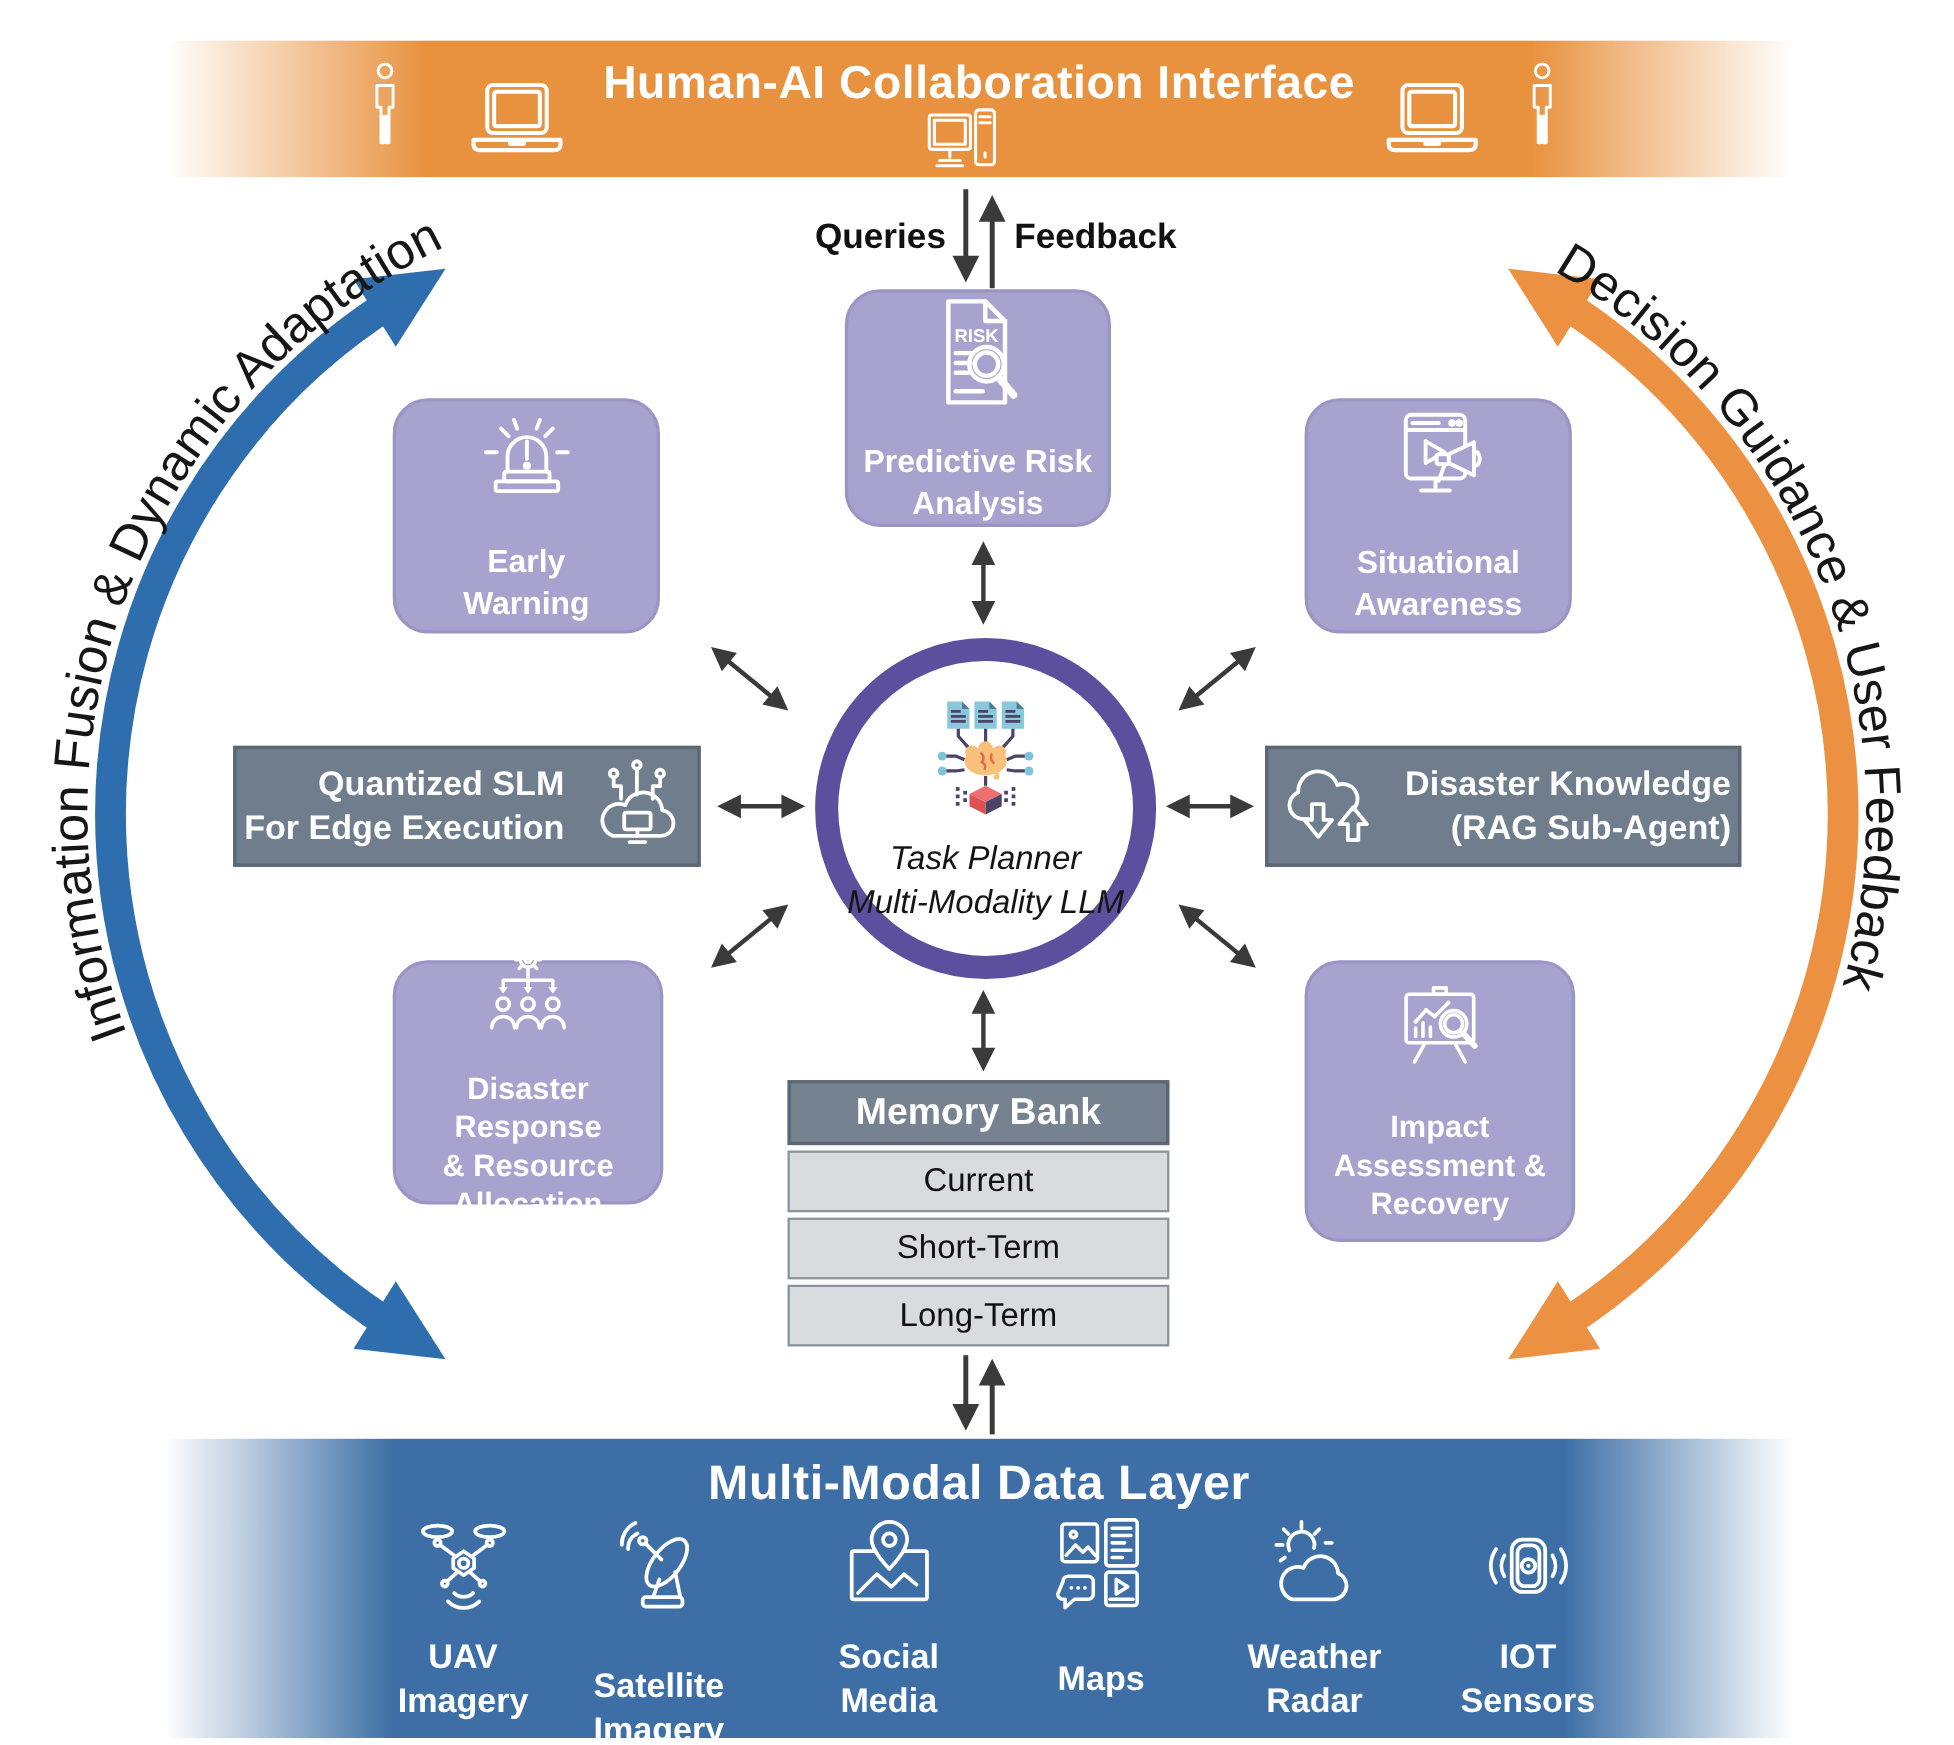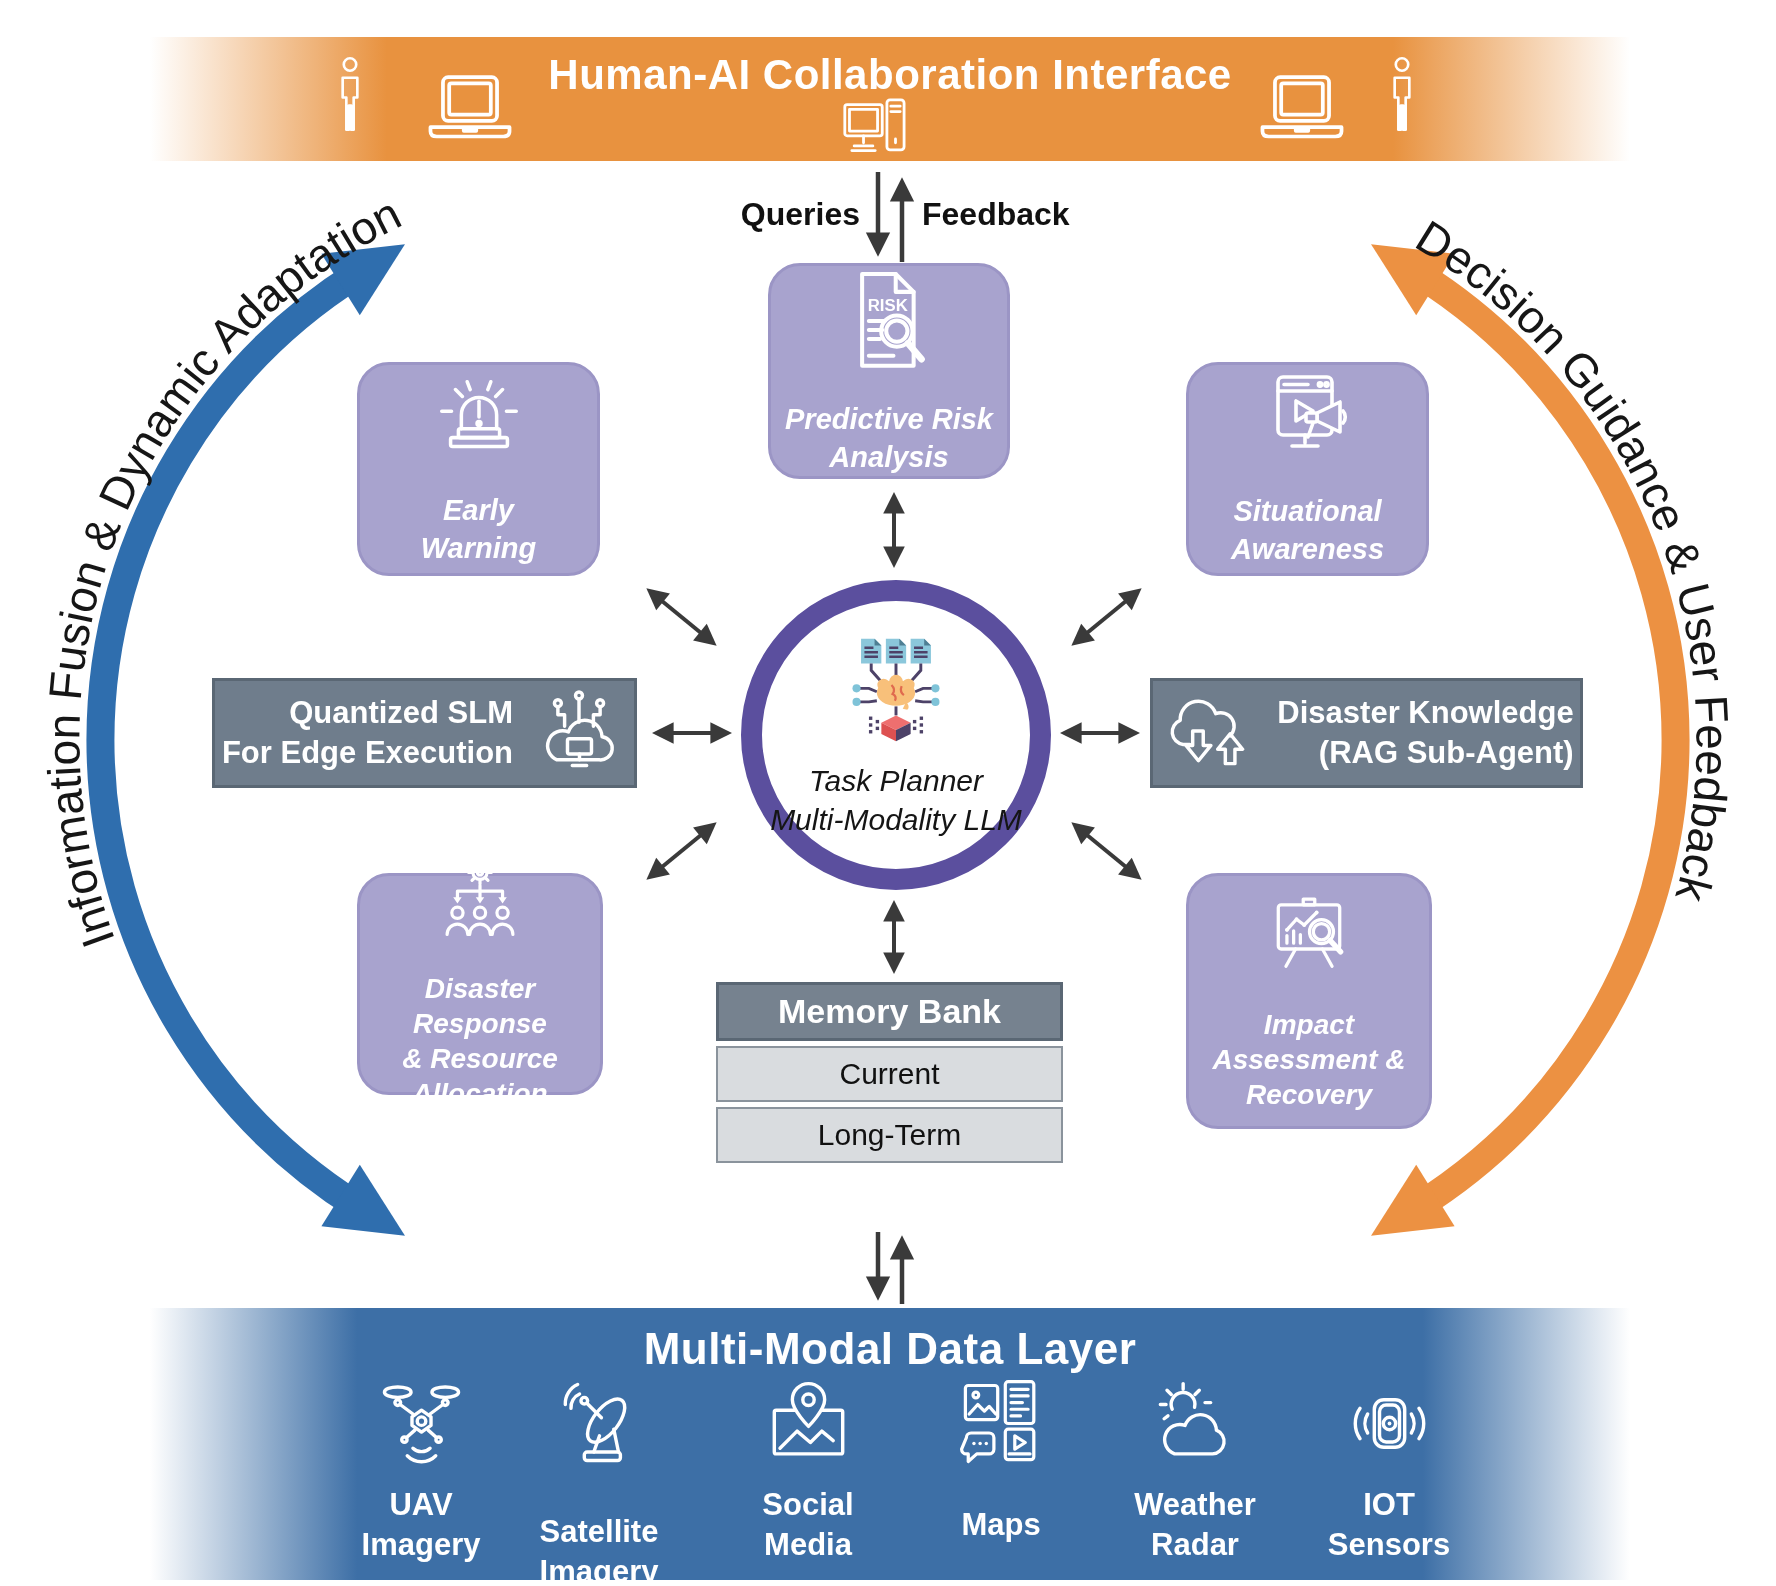"Predictive Risk" .pbox .lbl { font-style: italic -> none }
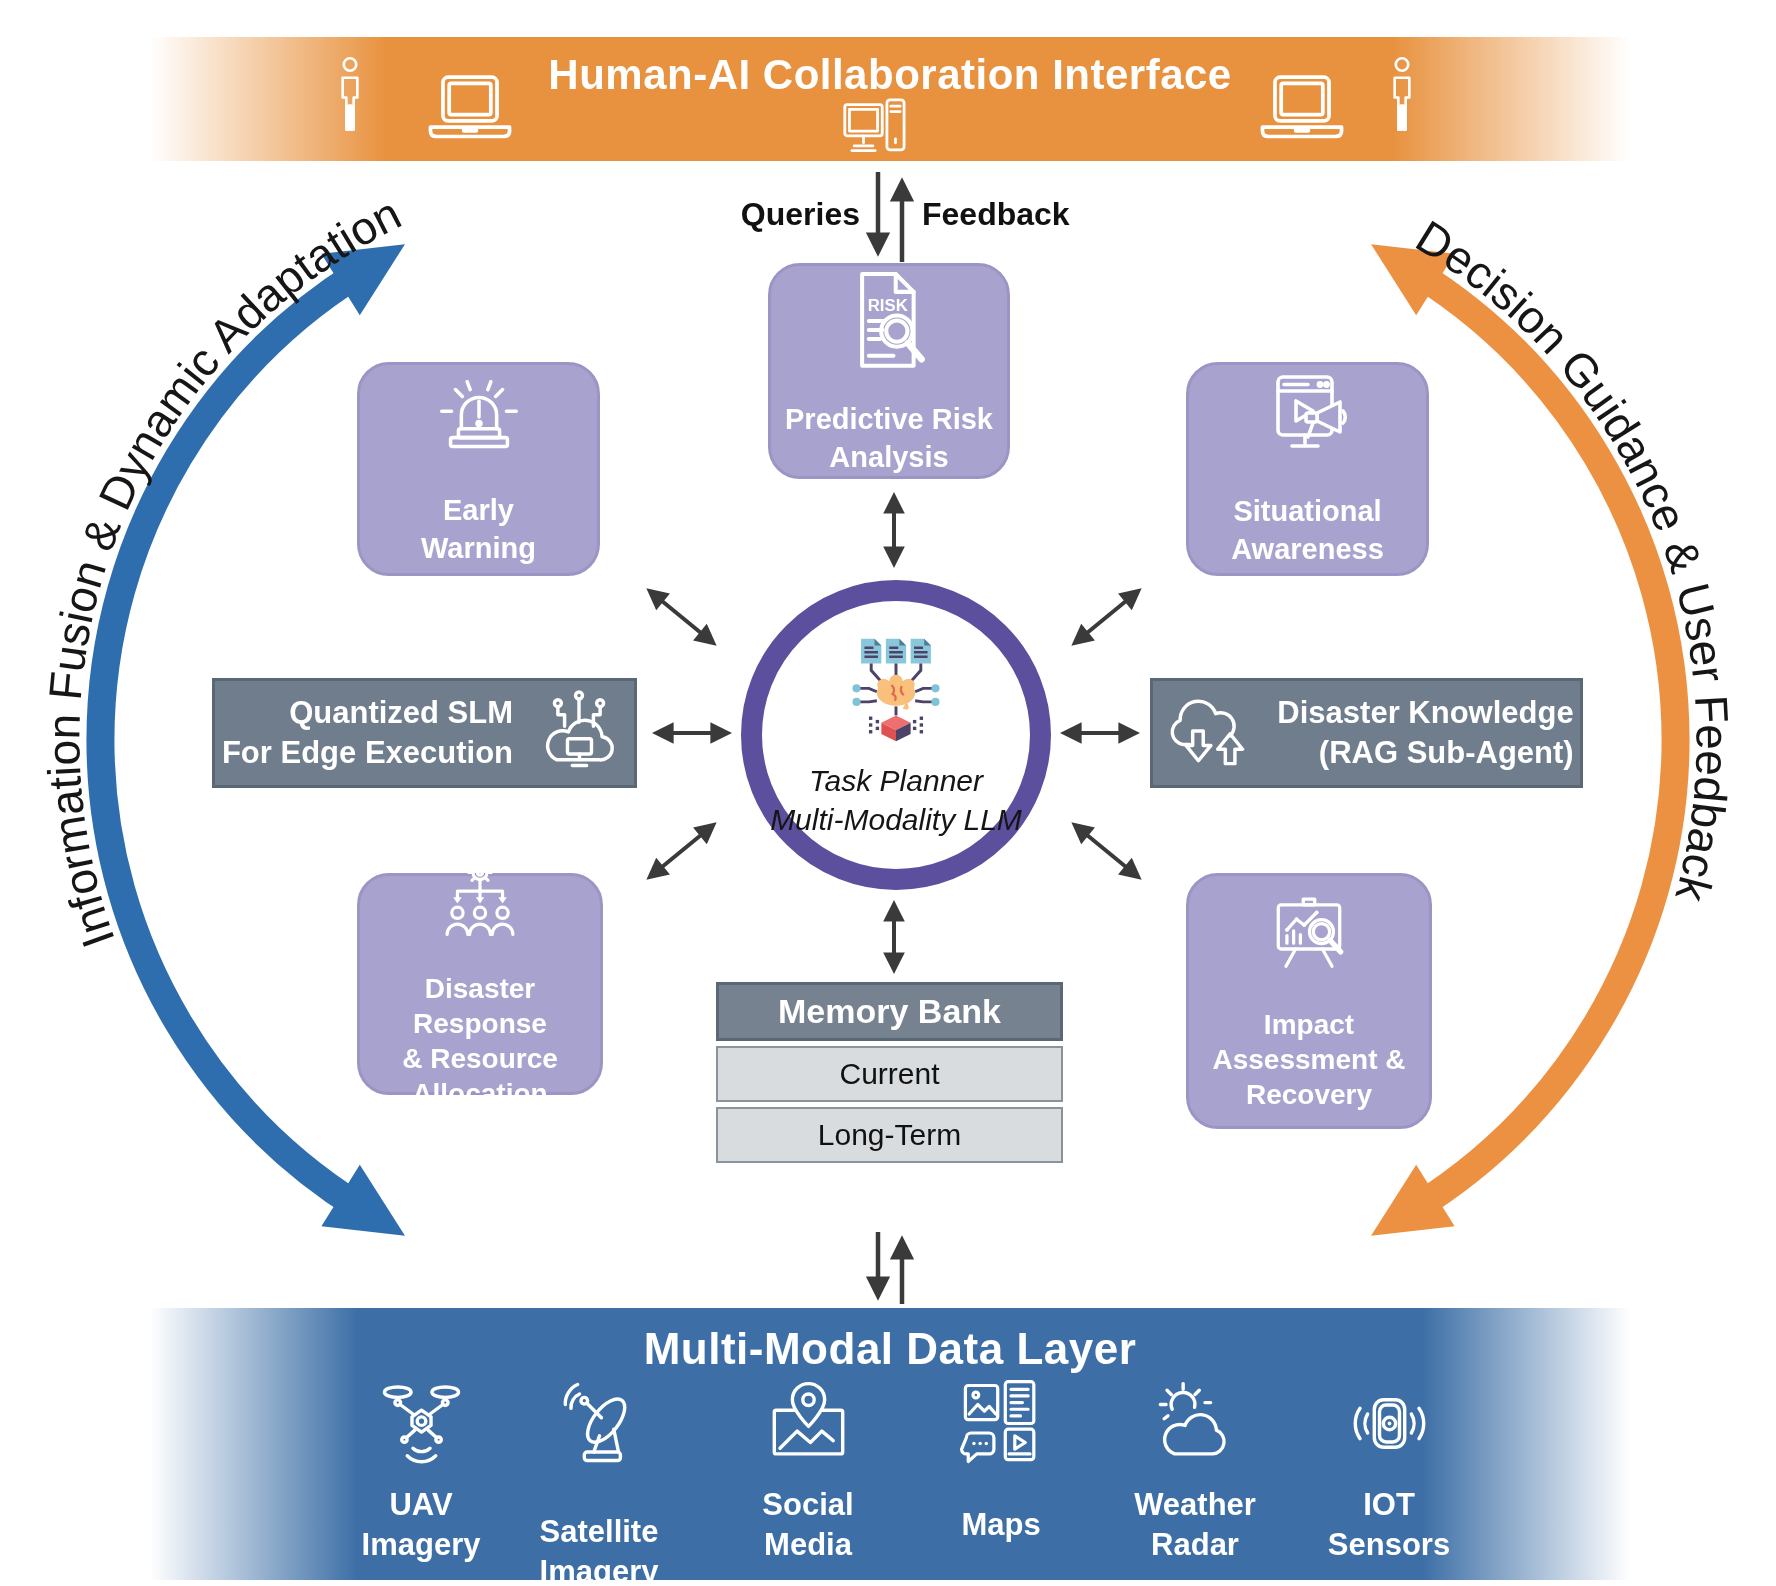"Short-Term" div.row { html: none -> <div>Short-Term</div> }
